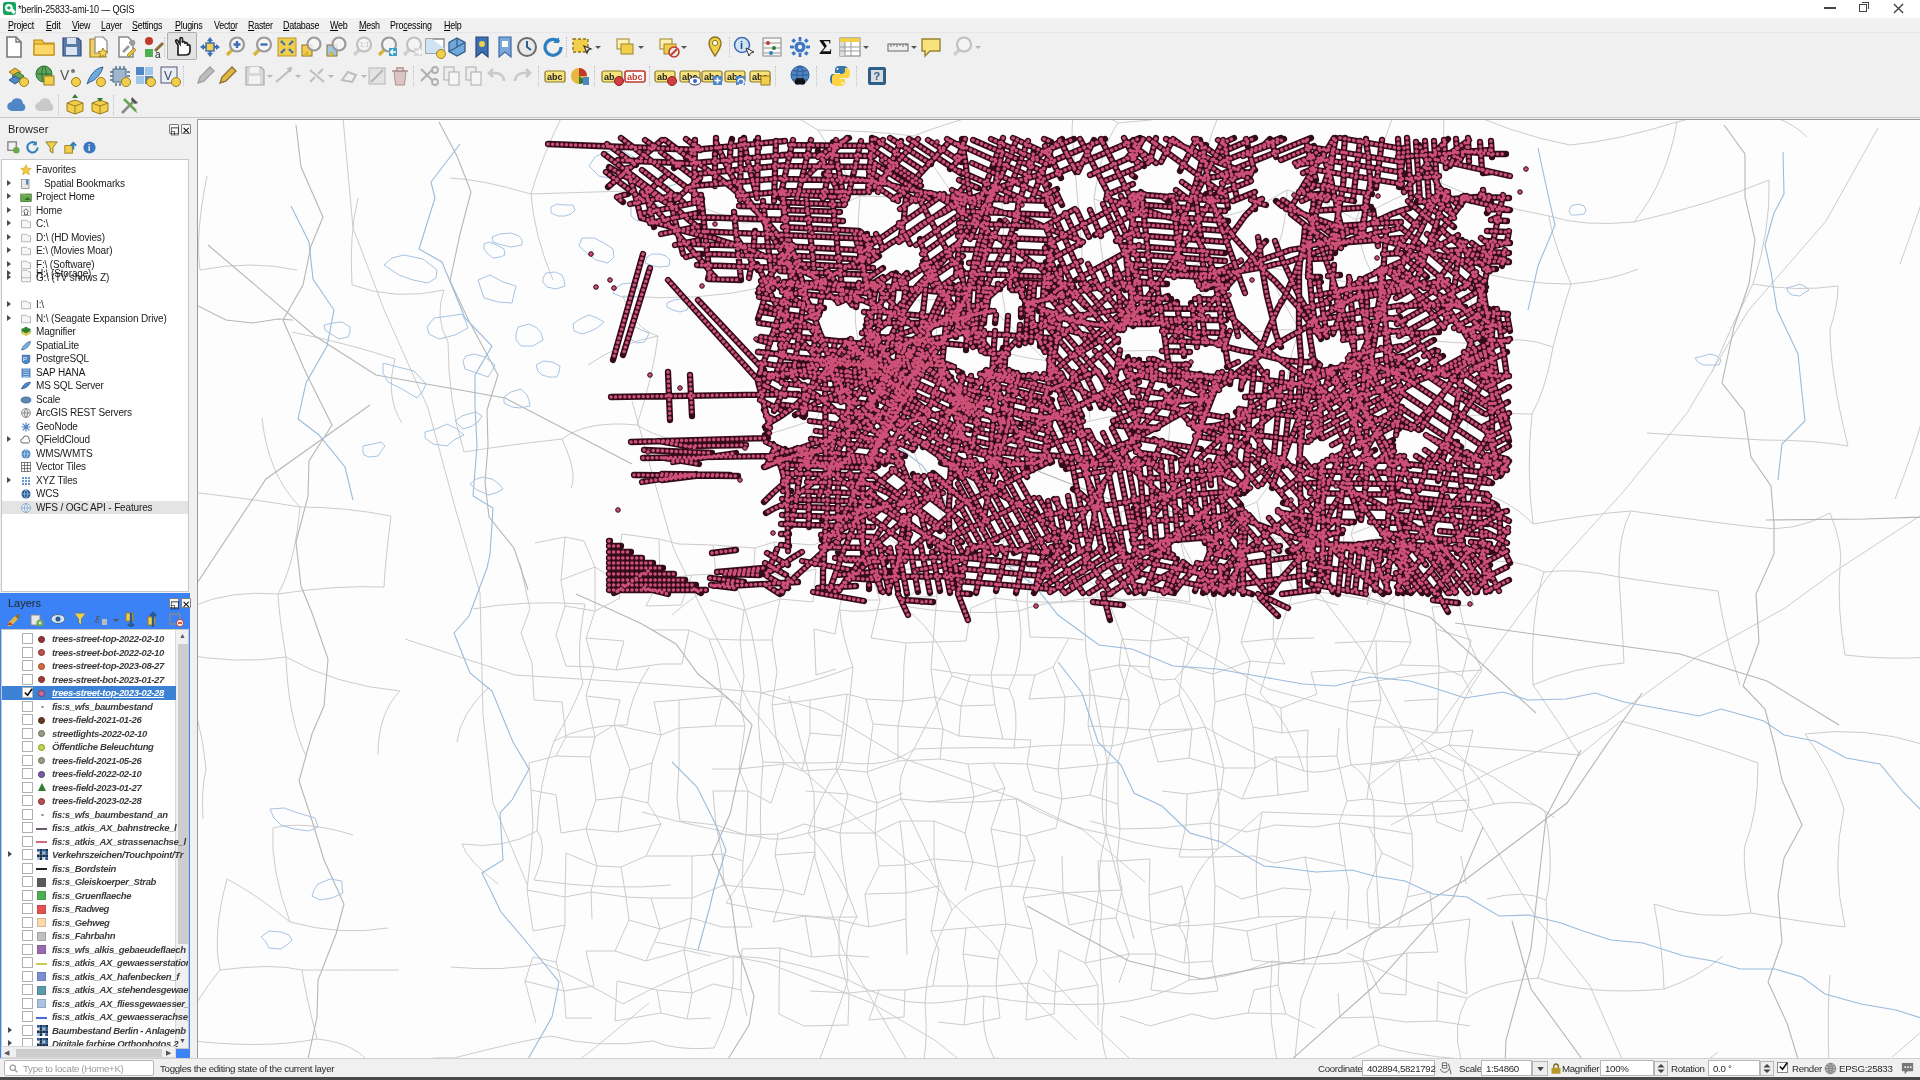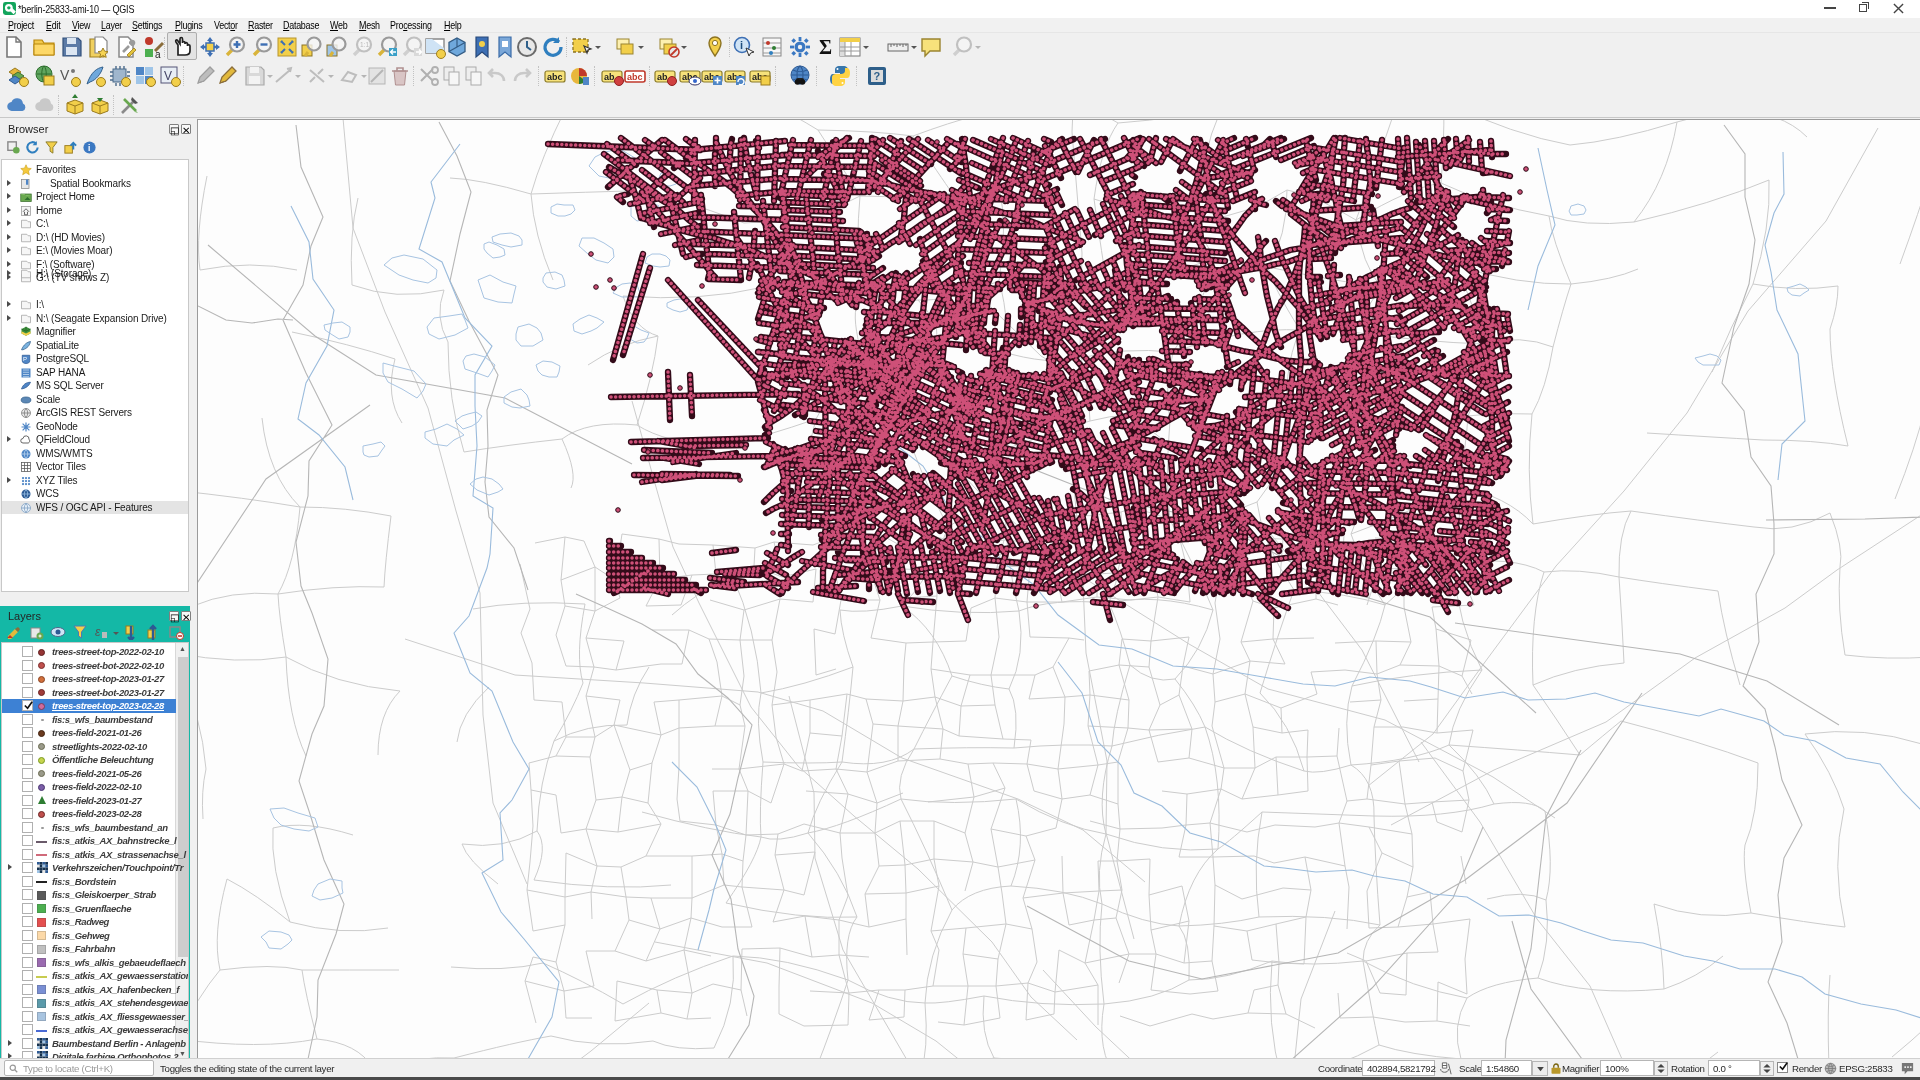"Spatial Bookmarks" span.lbl { left: 48px -> 42px }
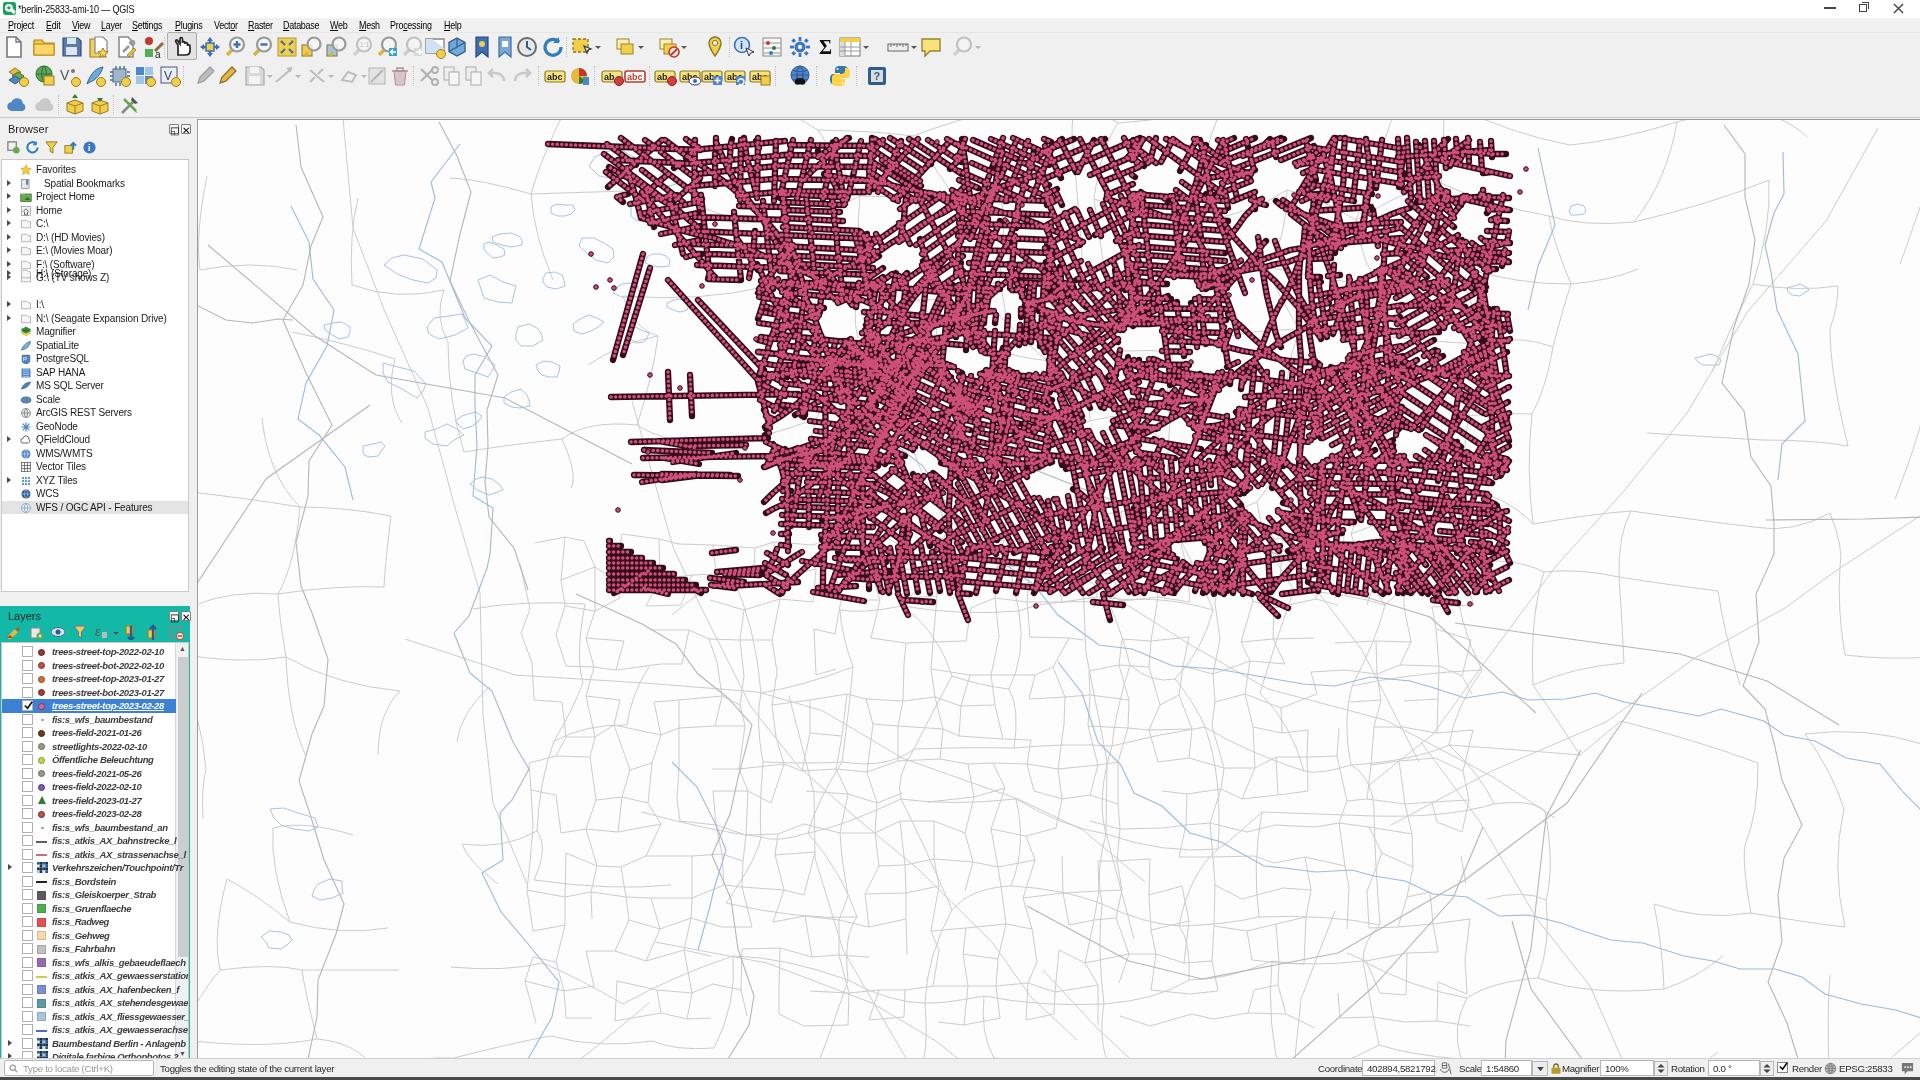"Layers" #layers { background: #14b8a6 -> #3b82f6; top: 606px -> 593px }
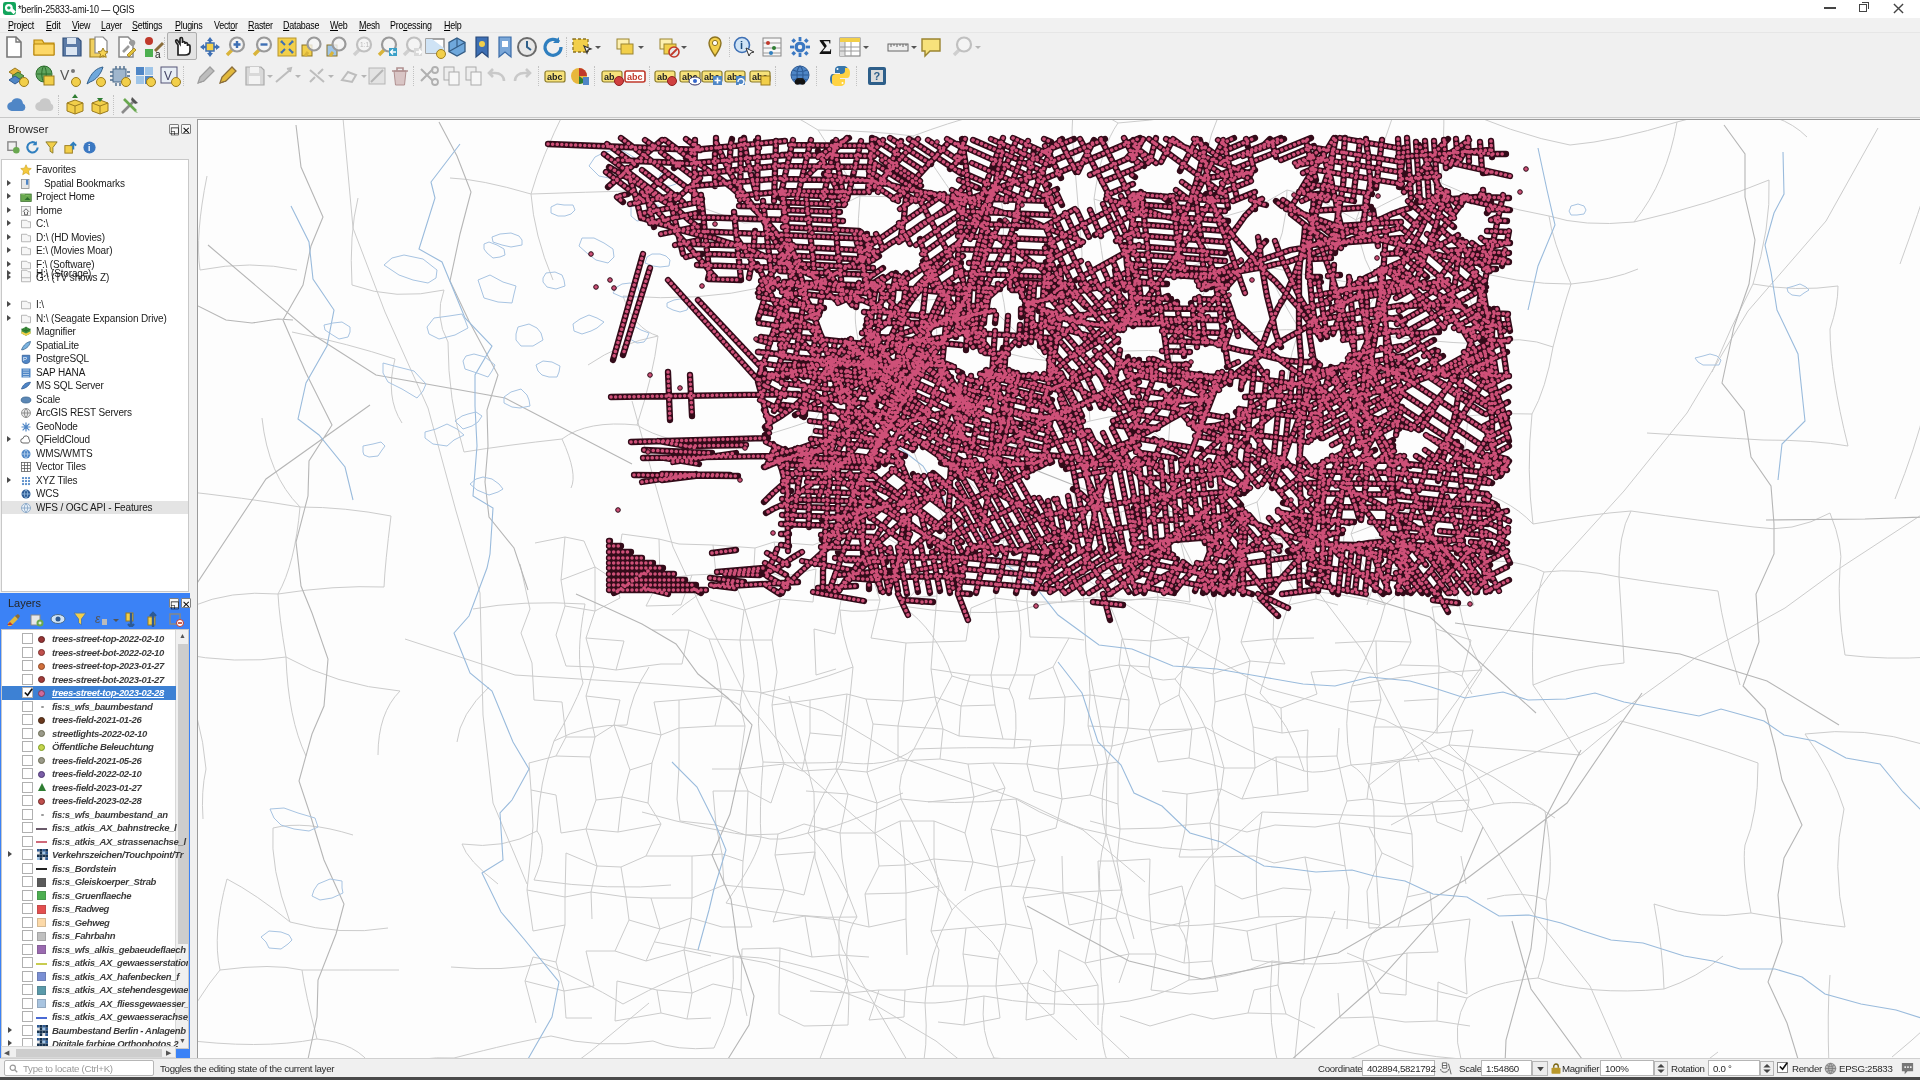"trees-street-top-2023-01-27" span.lbl { text: trees-street-top-2023-01-27 -> trees-street-top-2023-08-27 }
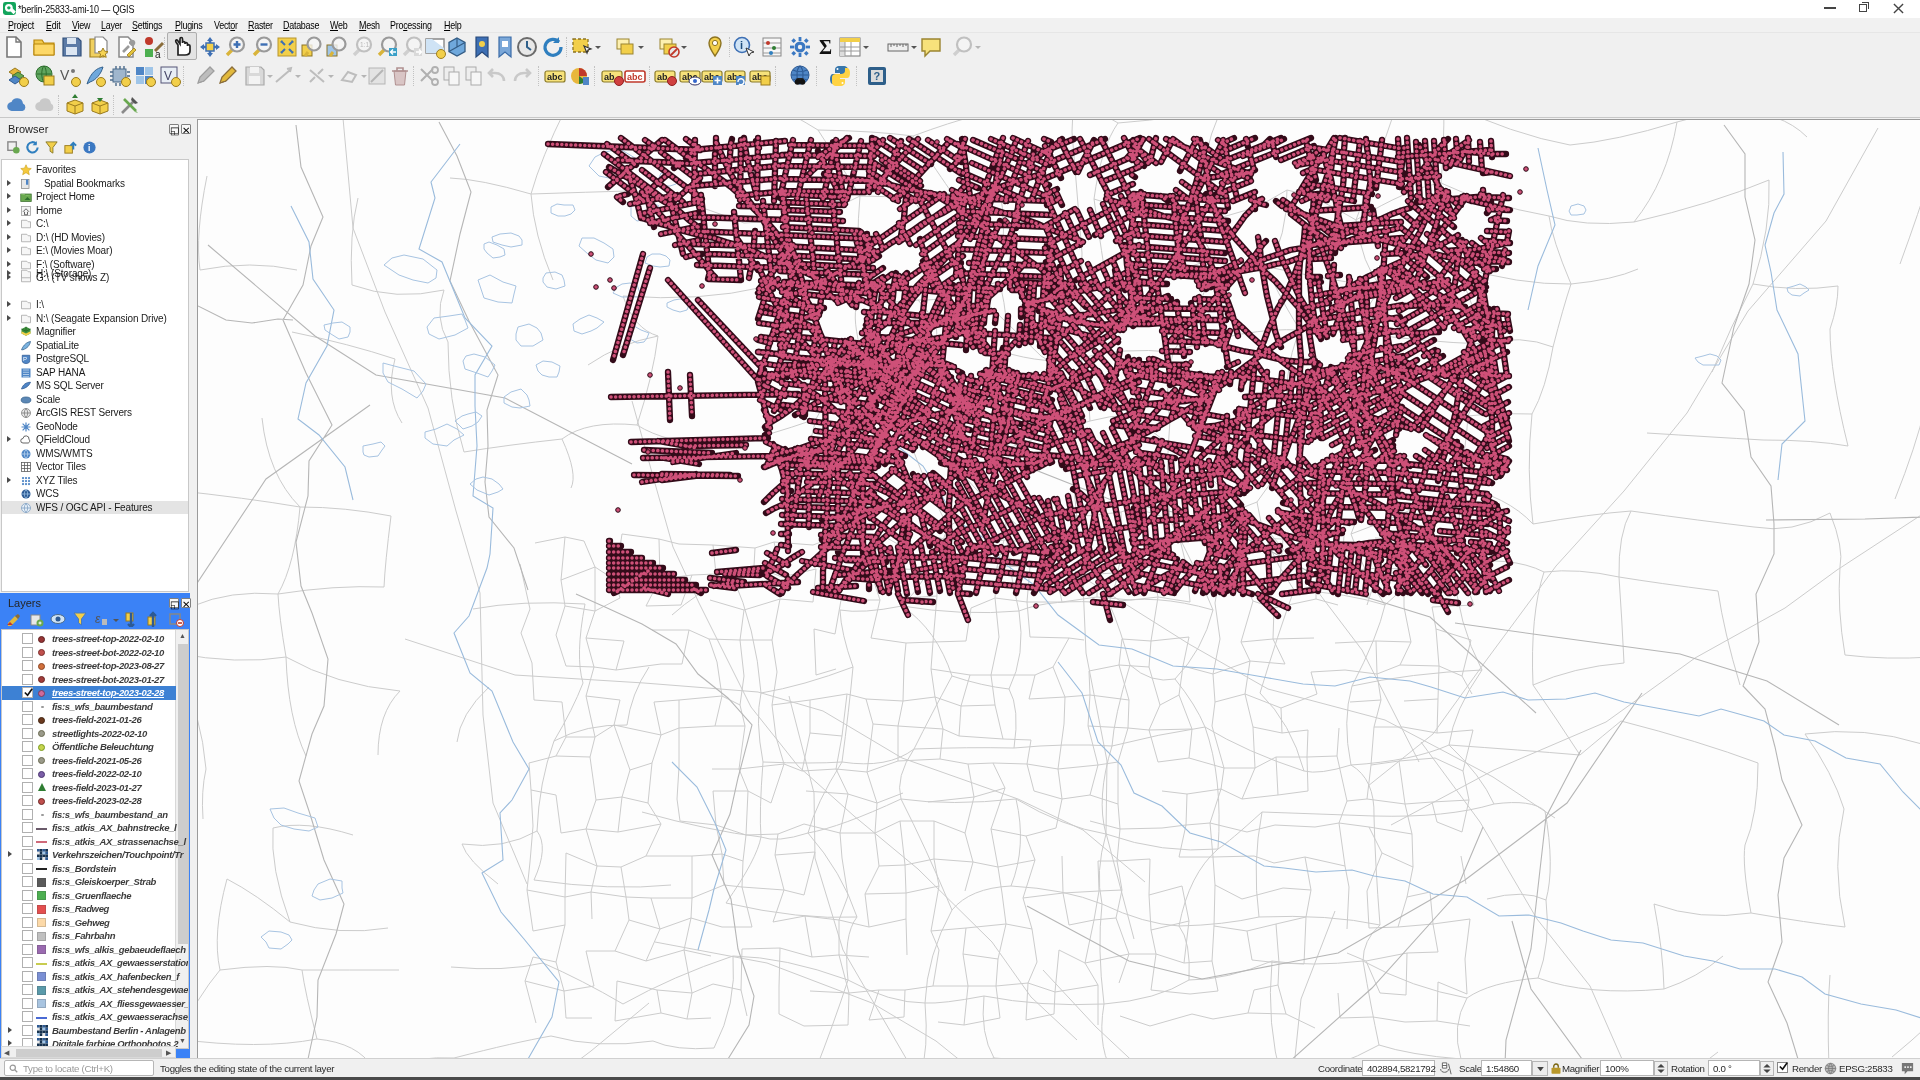"Type to locate (Ctrl+K)" span { text: Ctrl+K -> Home+K }
